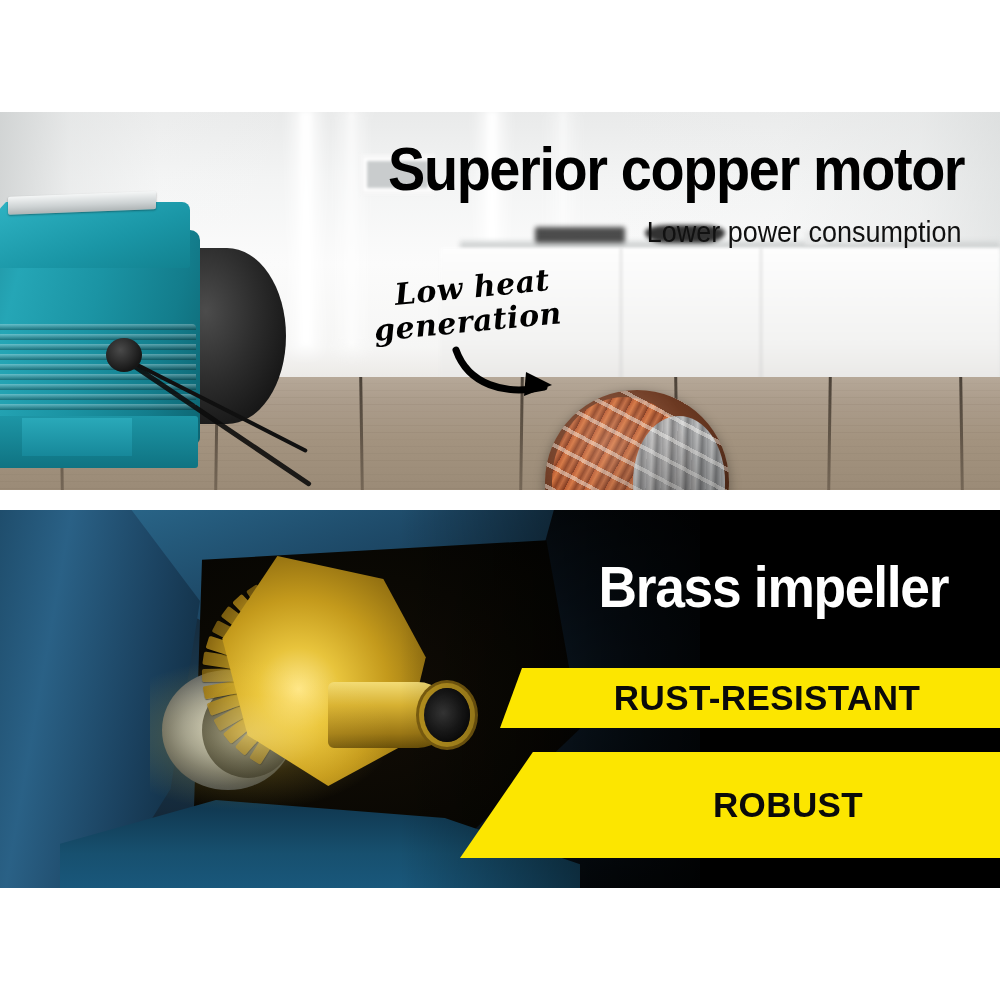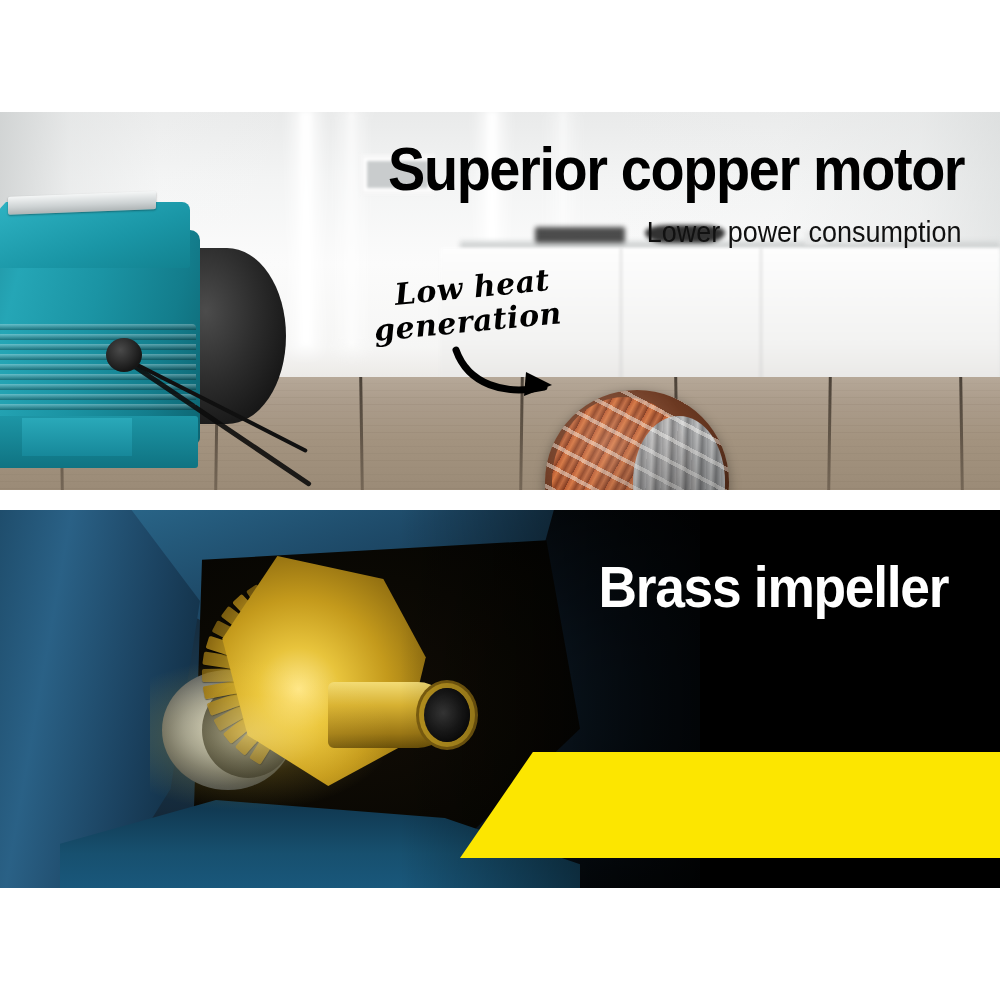"RUST-RESISTANT" div.banner { html: none -> <div> <span>RUST-RESISTANT</span> </div> }
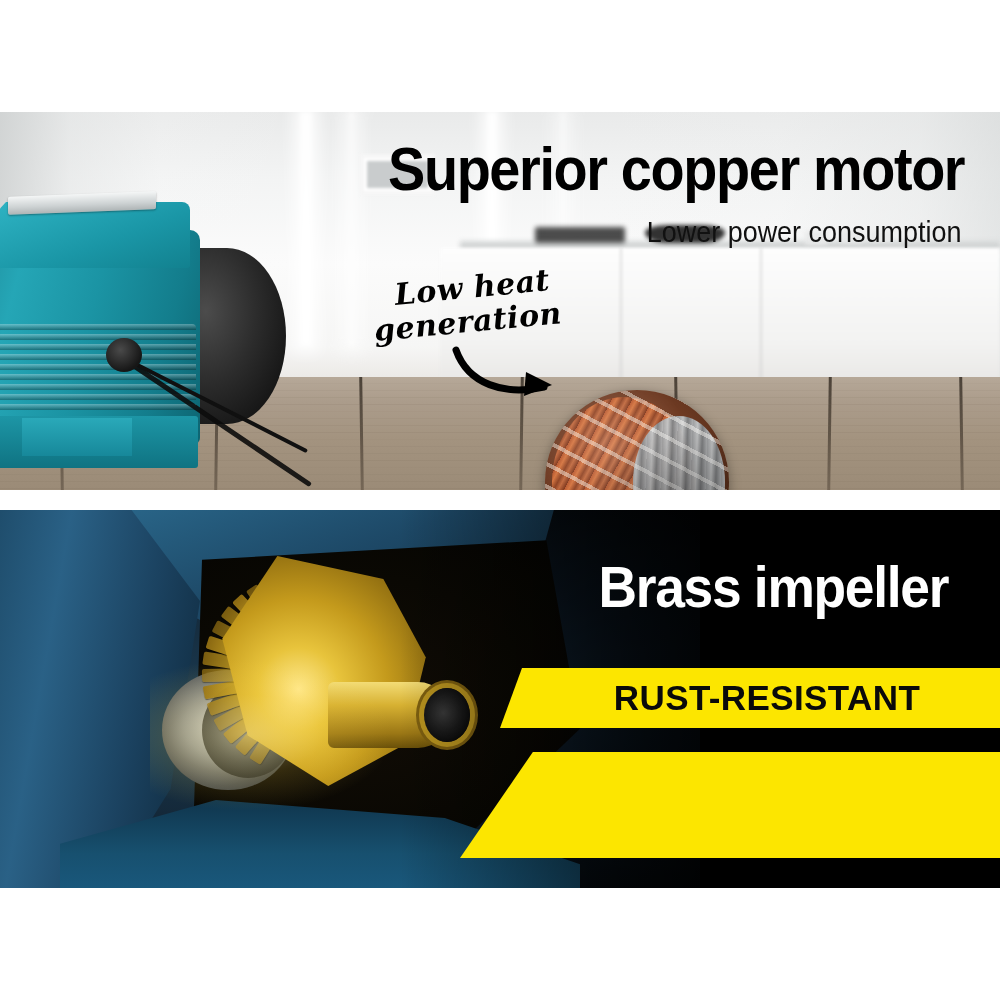"ROBUST" span.bl { html: none -> <span>ROBUST</span> }
